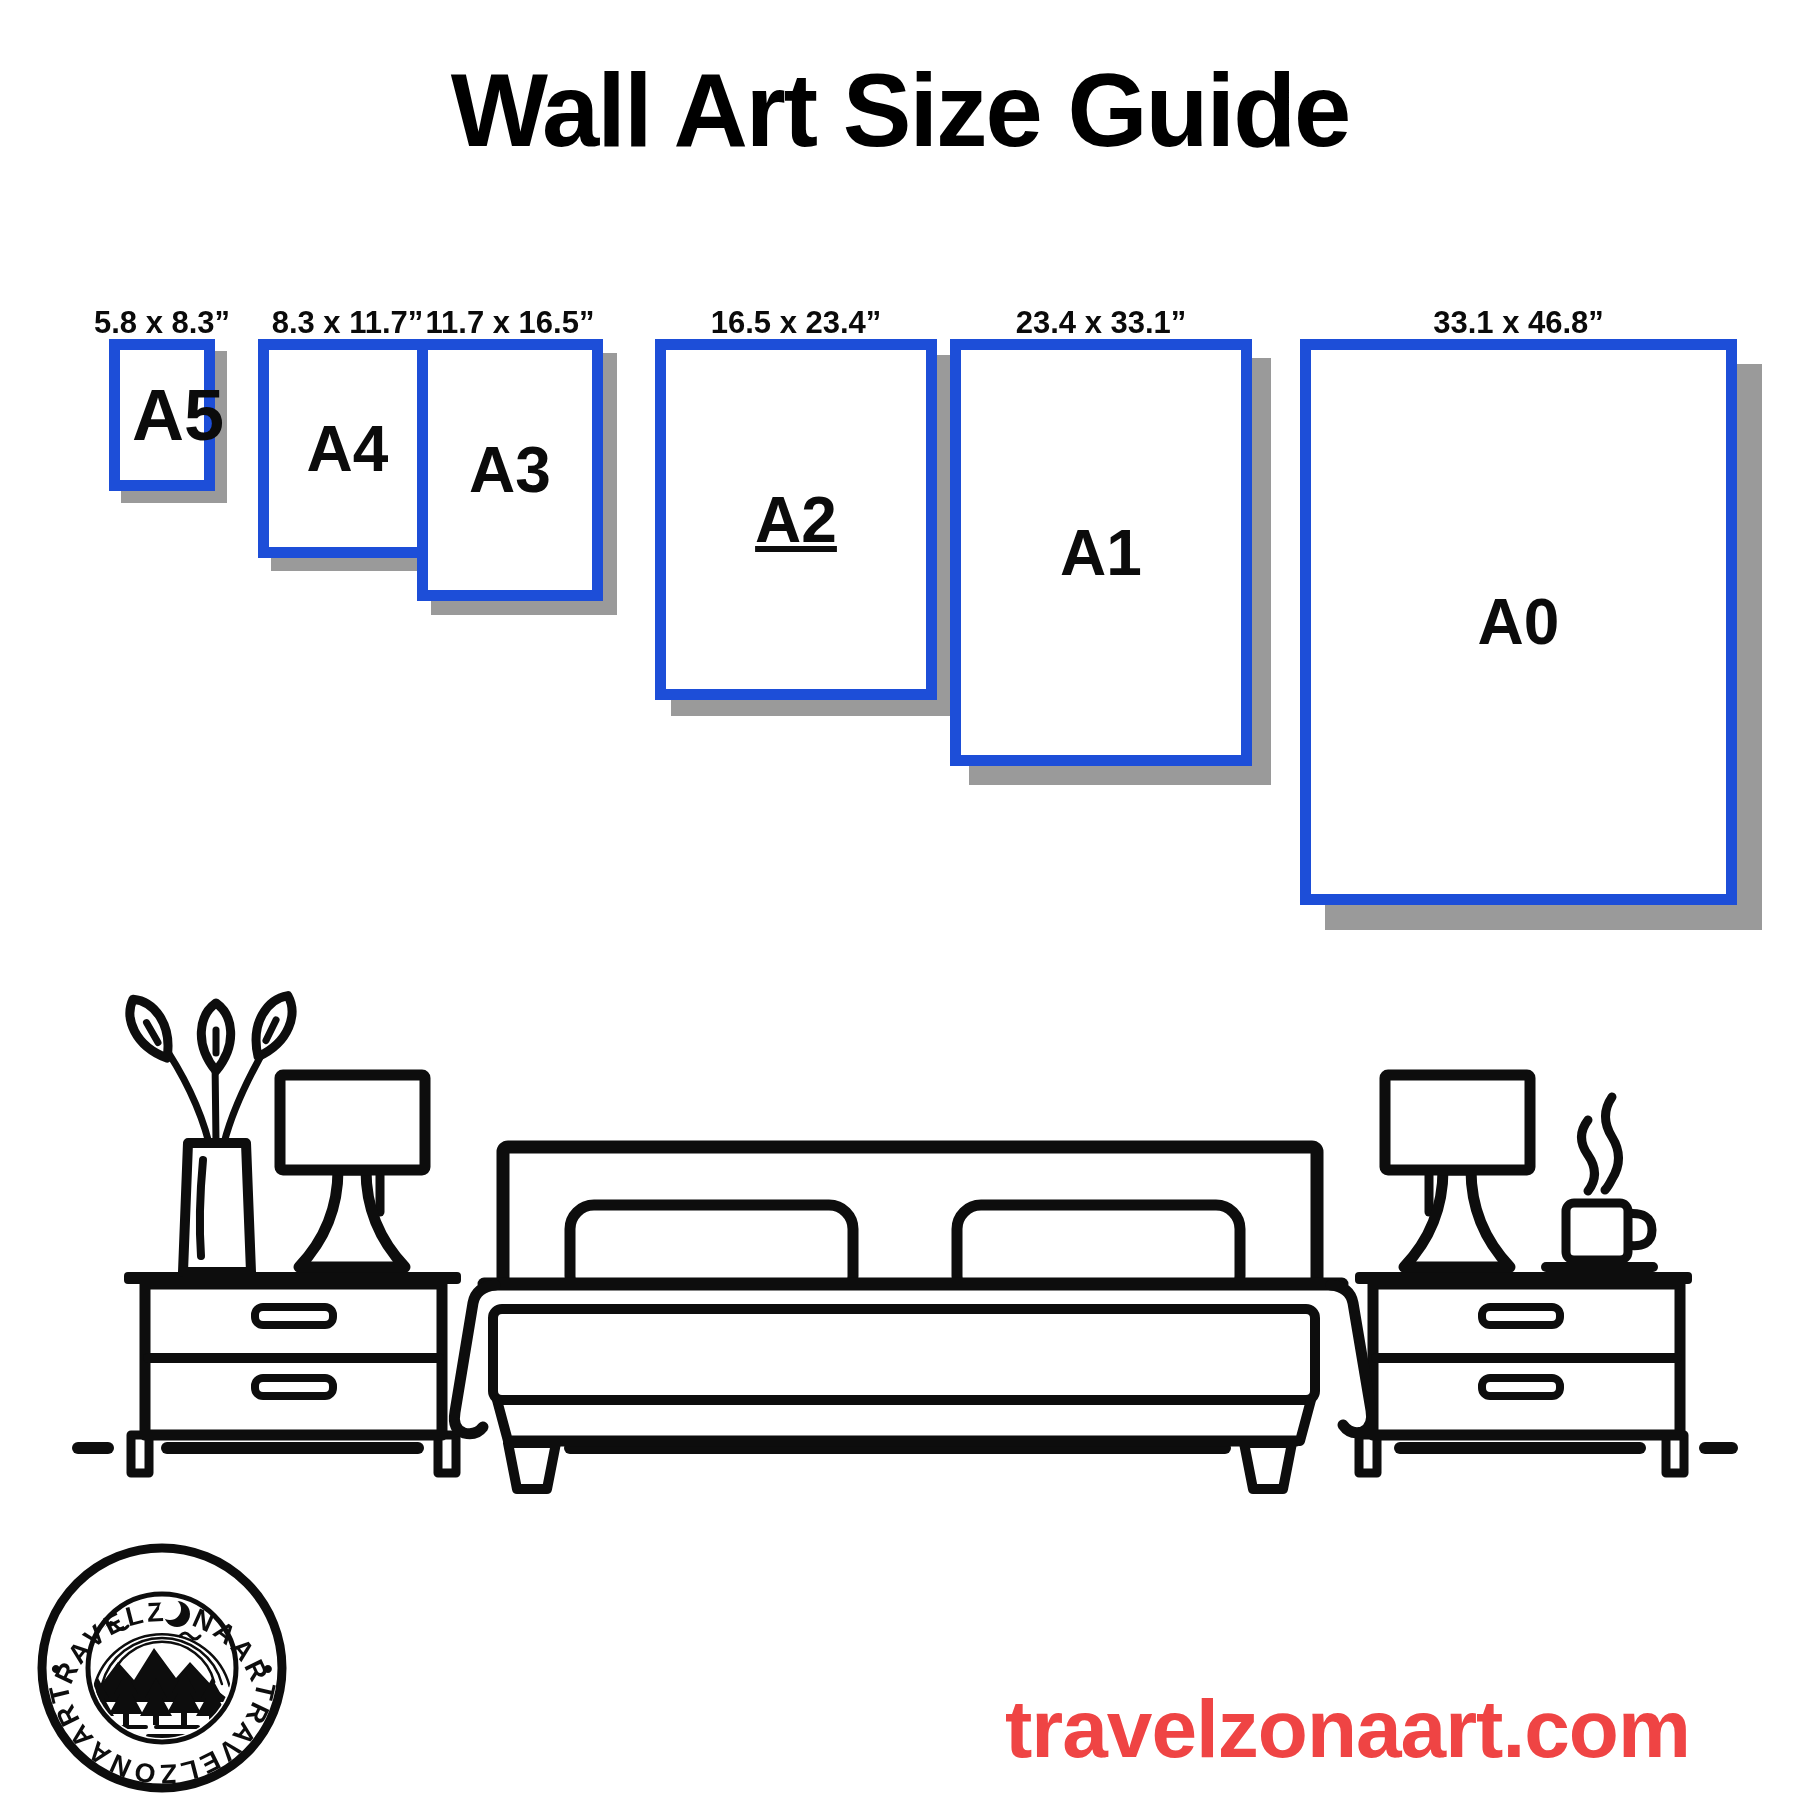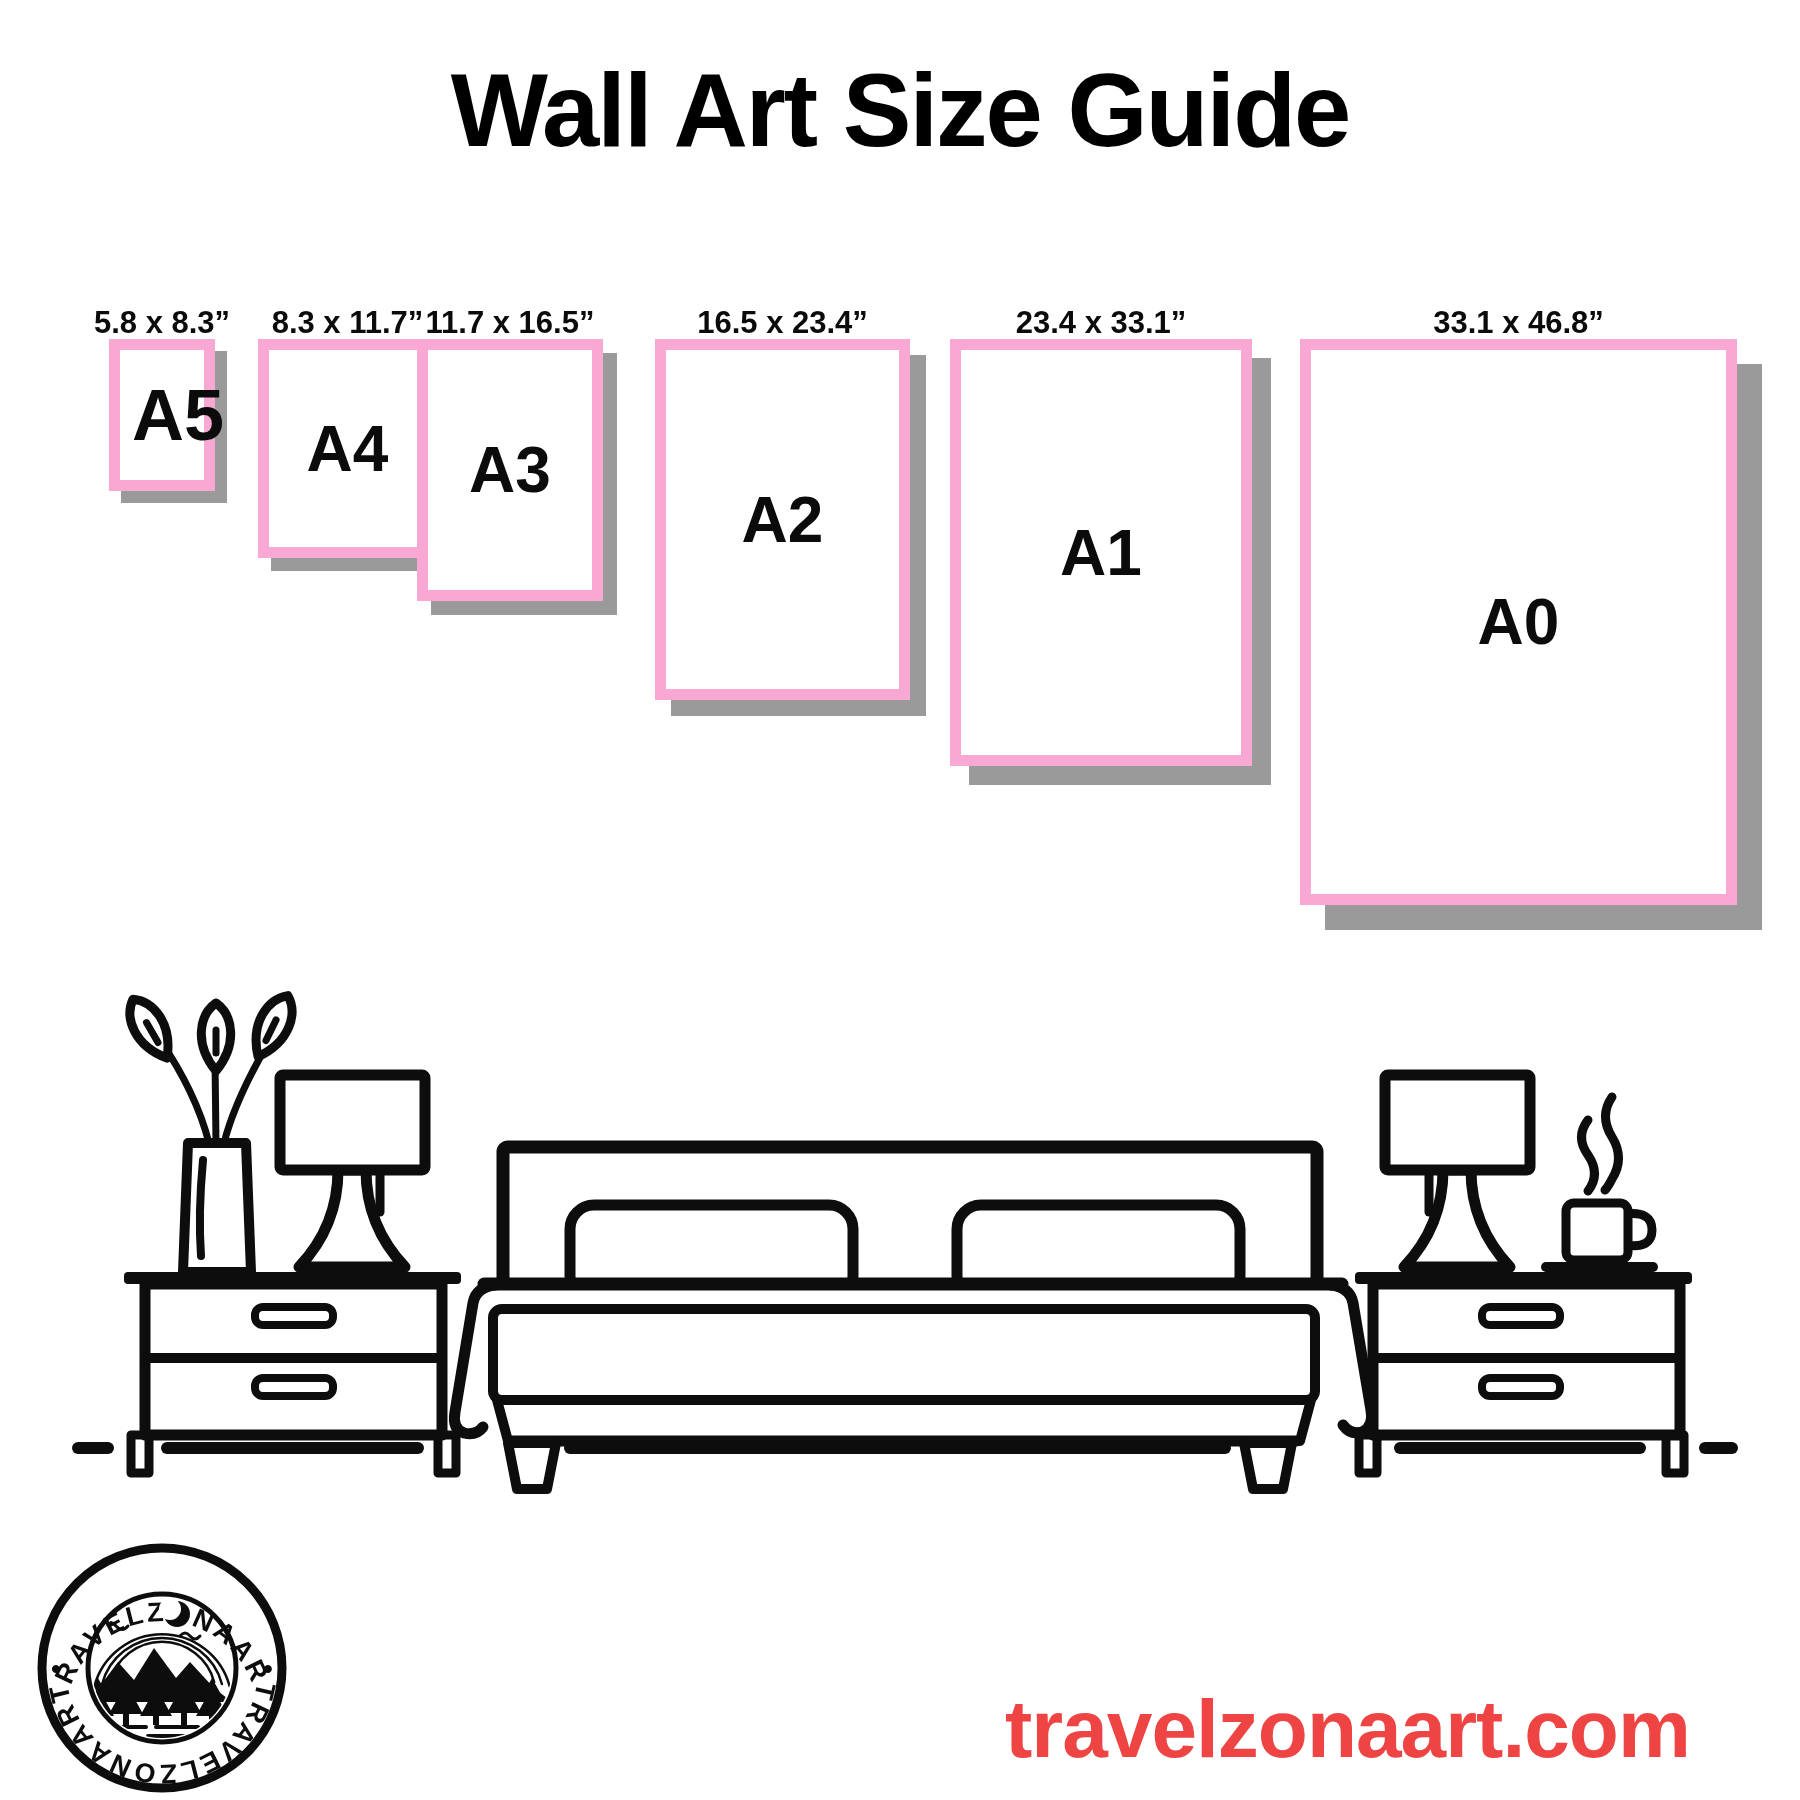"5.8 x 8.3”" .frame { border: 11px solid #f9a8d4 -> 11px solid #1d4ed8 }
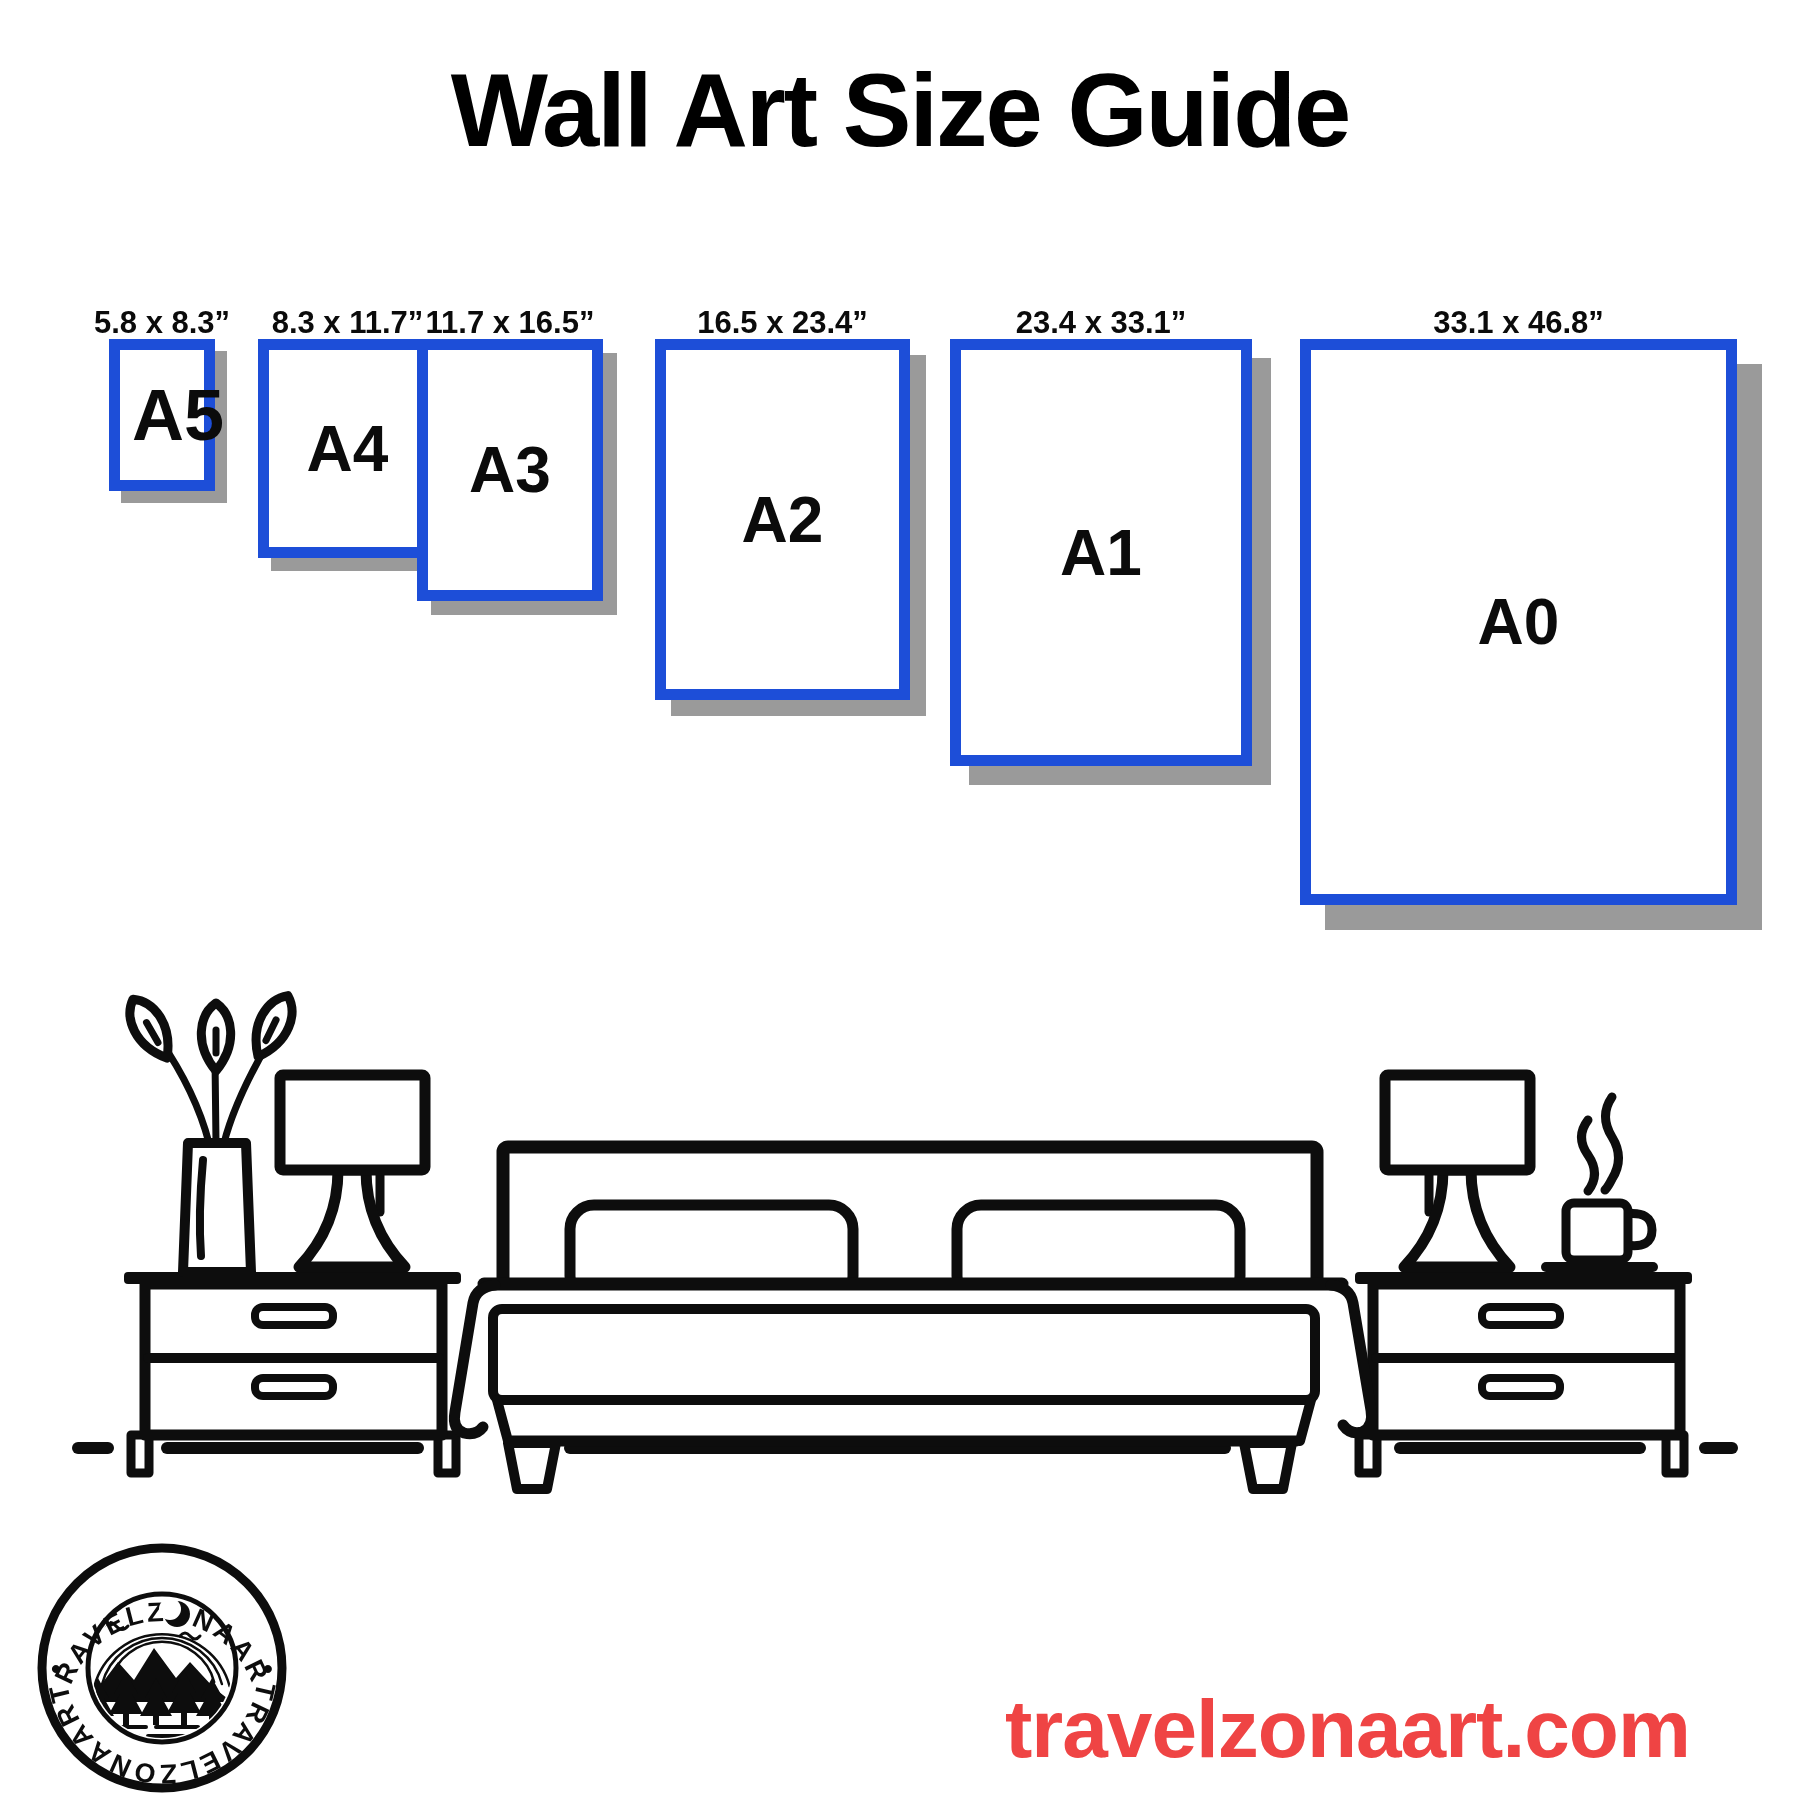"16.5 x 23.4”" .f-a2 { text-decoration: none -> underline; width: 255px -> 282px }
